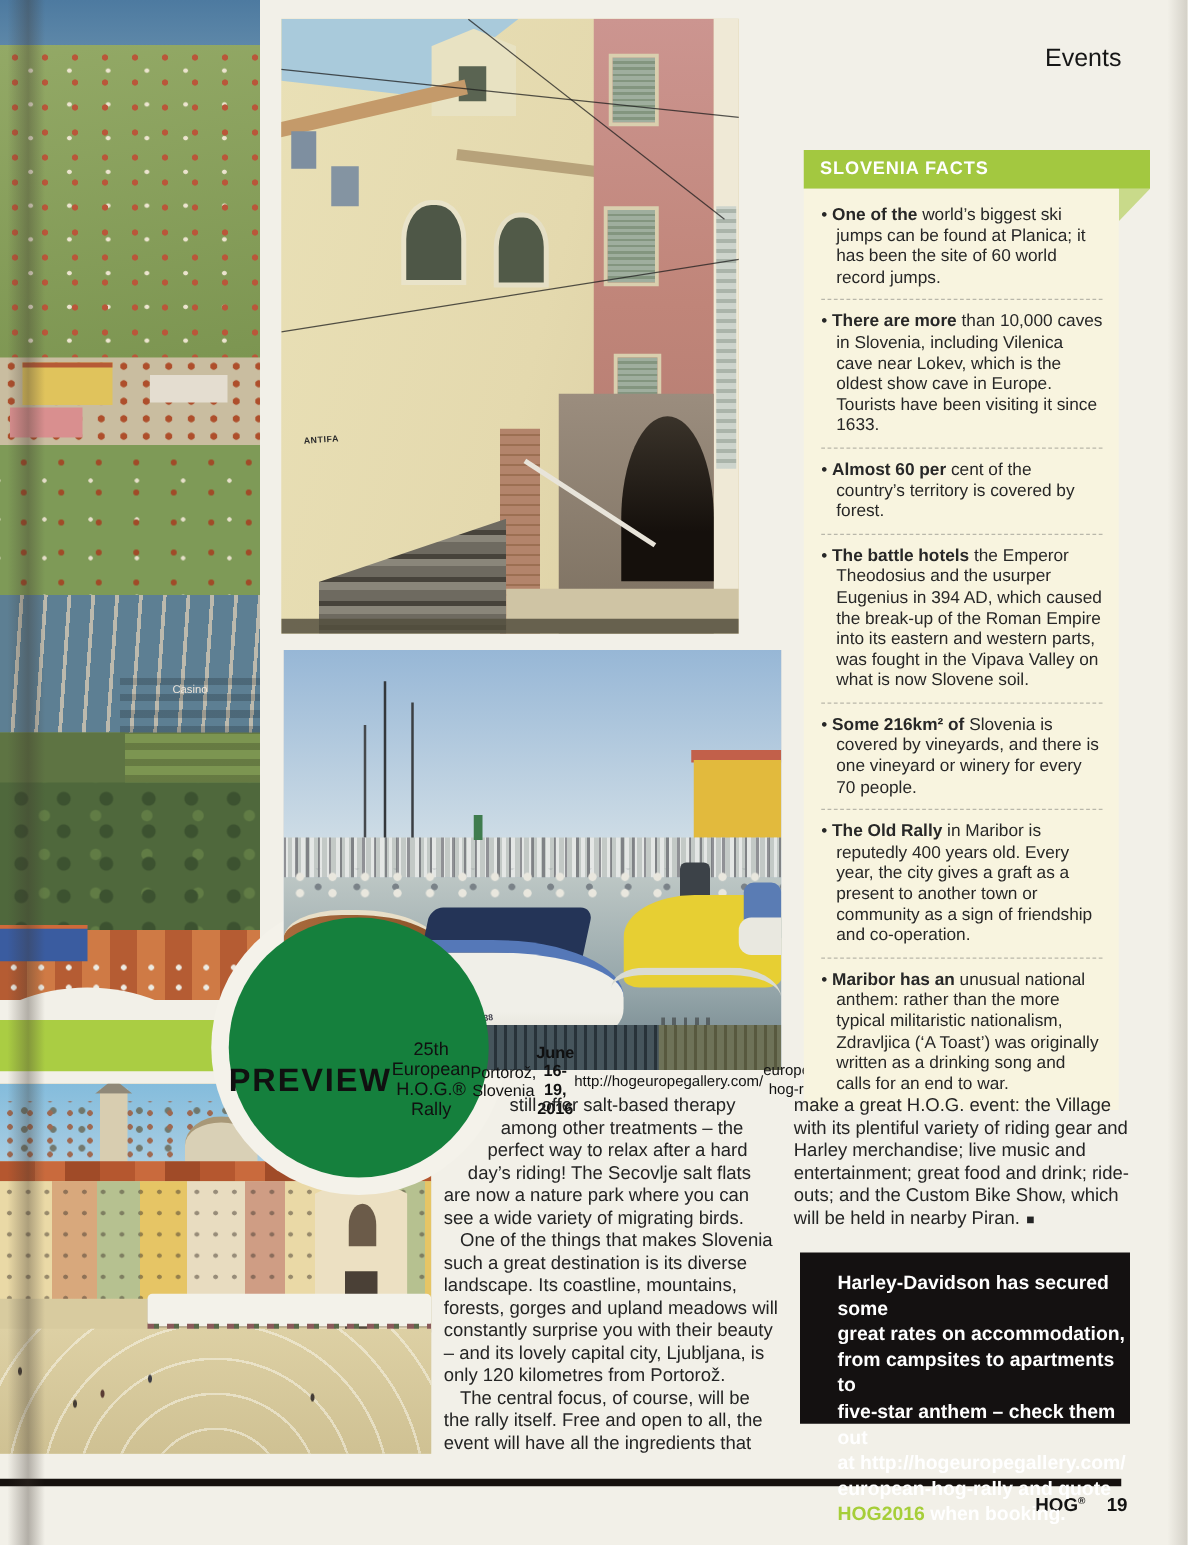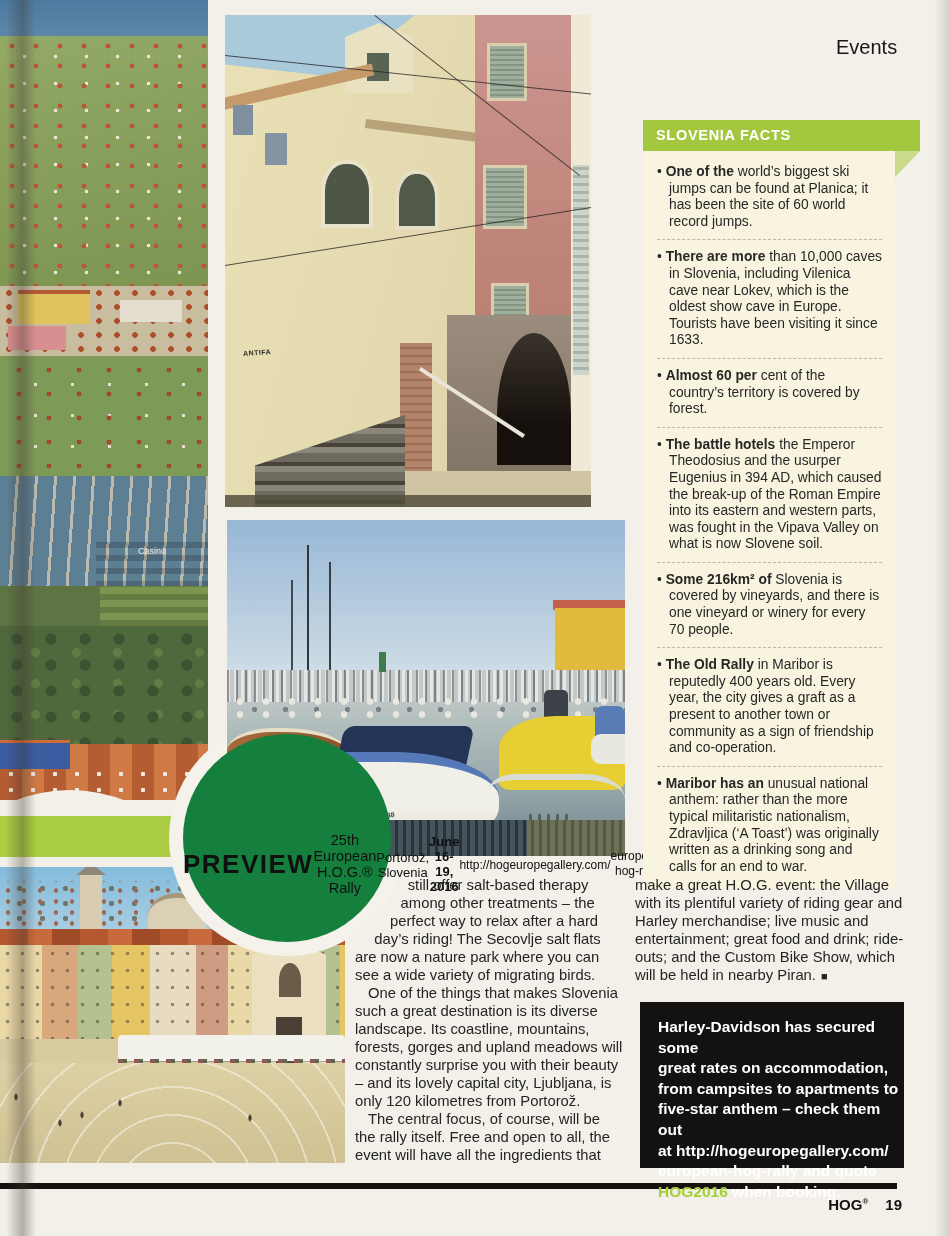"Harley-Davidson has secured some" .info-box { height: 166px -> 137px; padding: 15px 0 0 18px -> 15px 0 0 30px }
